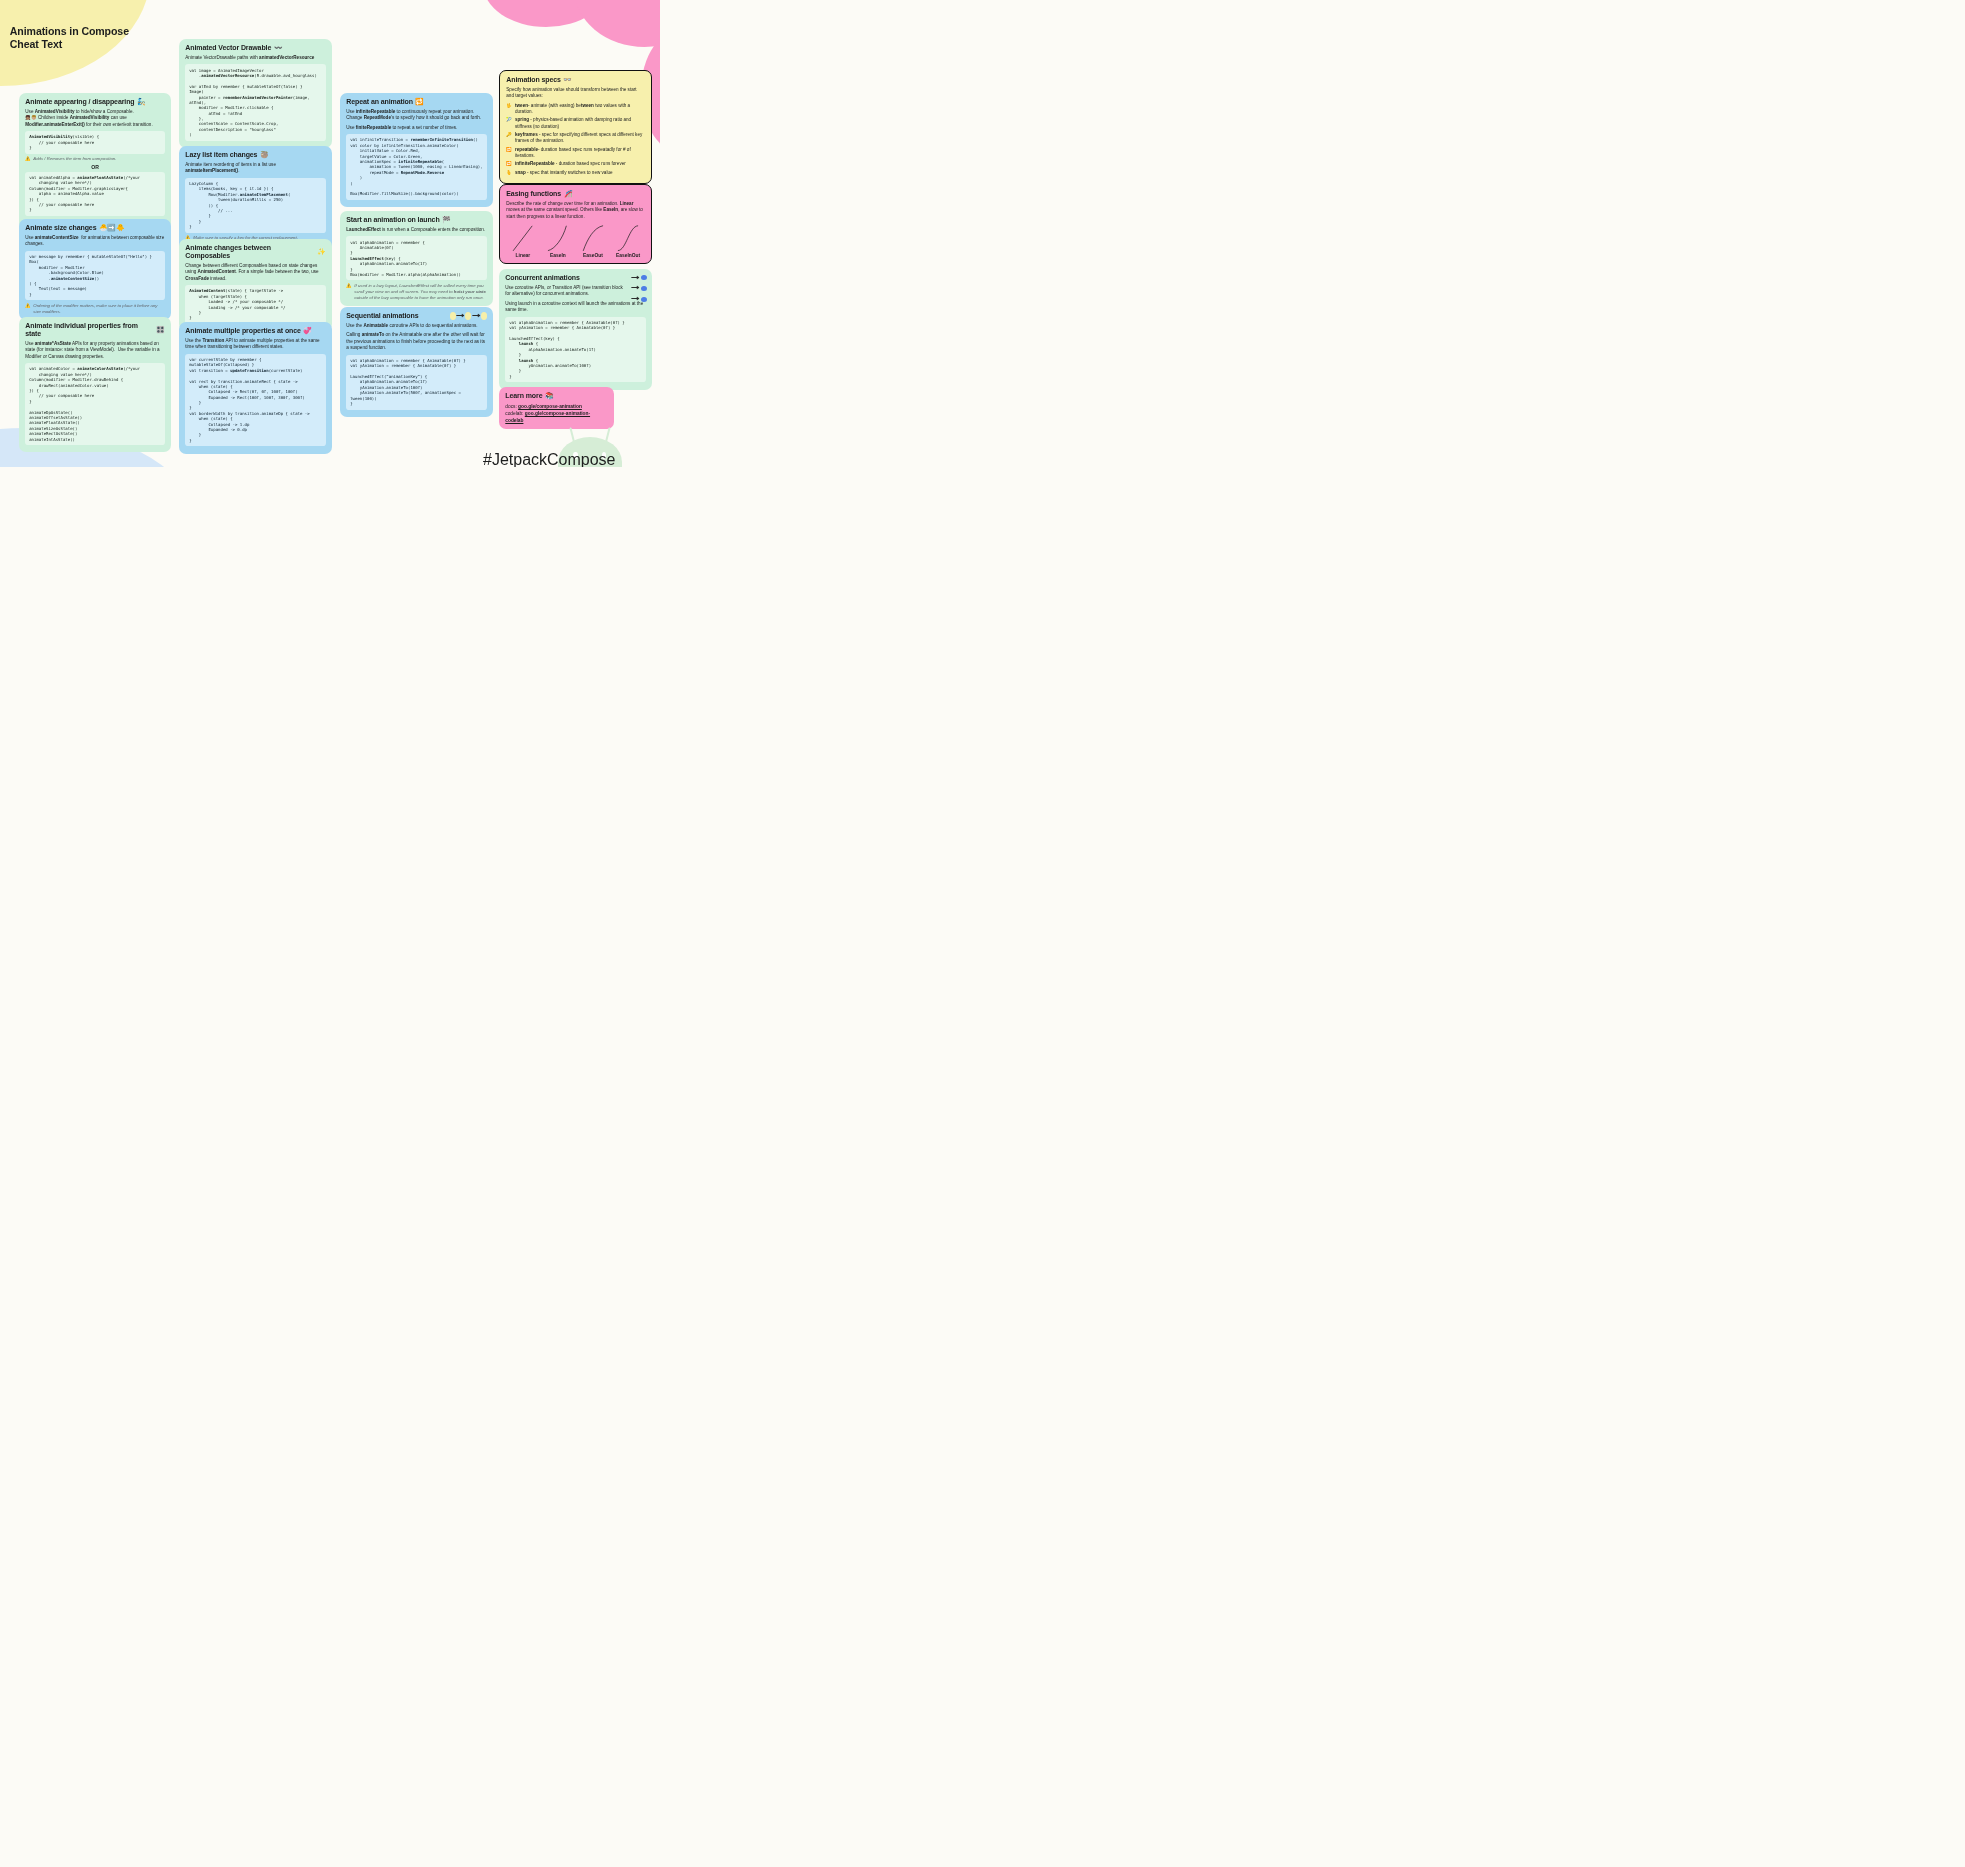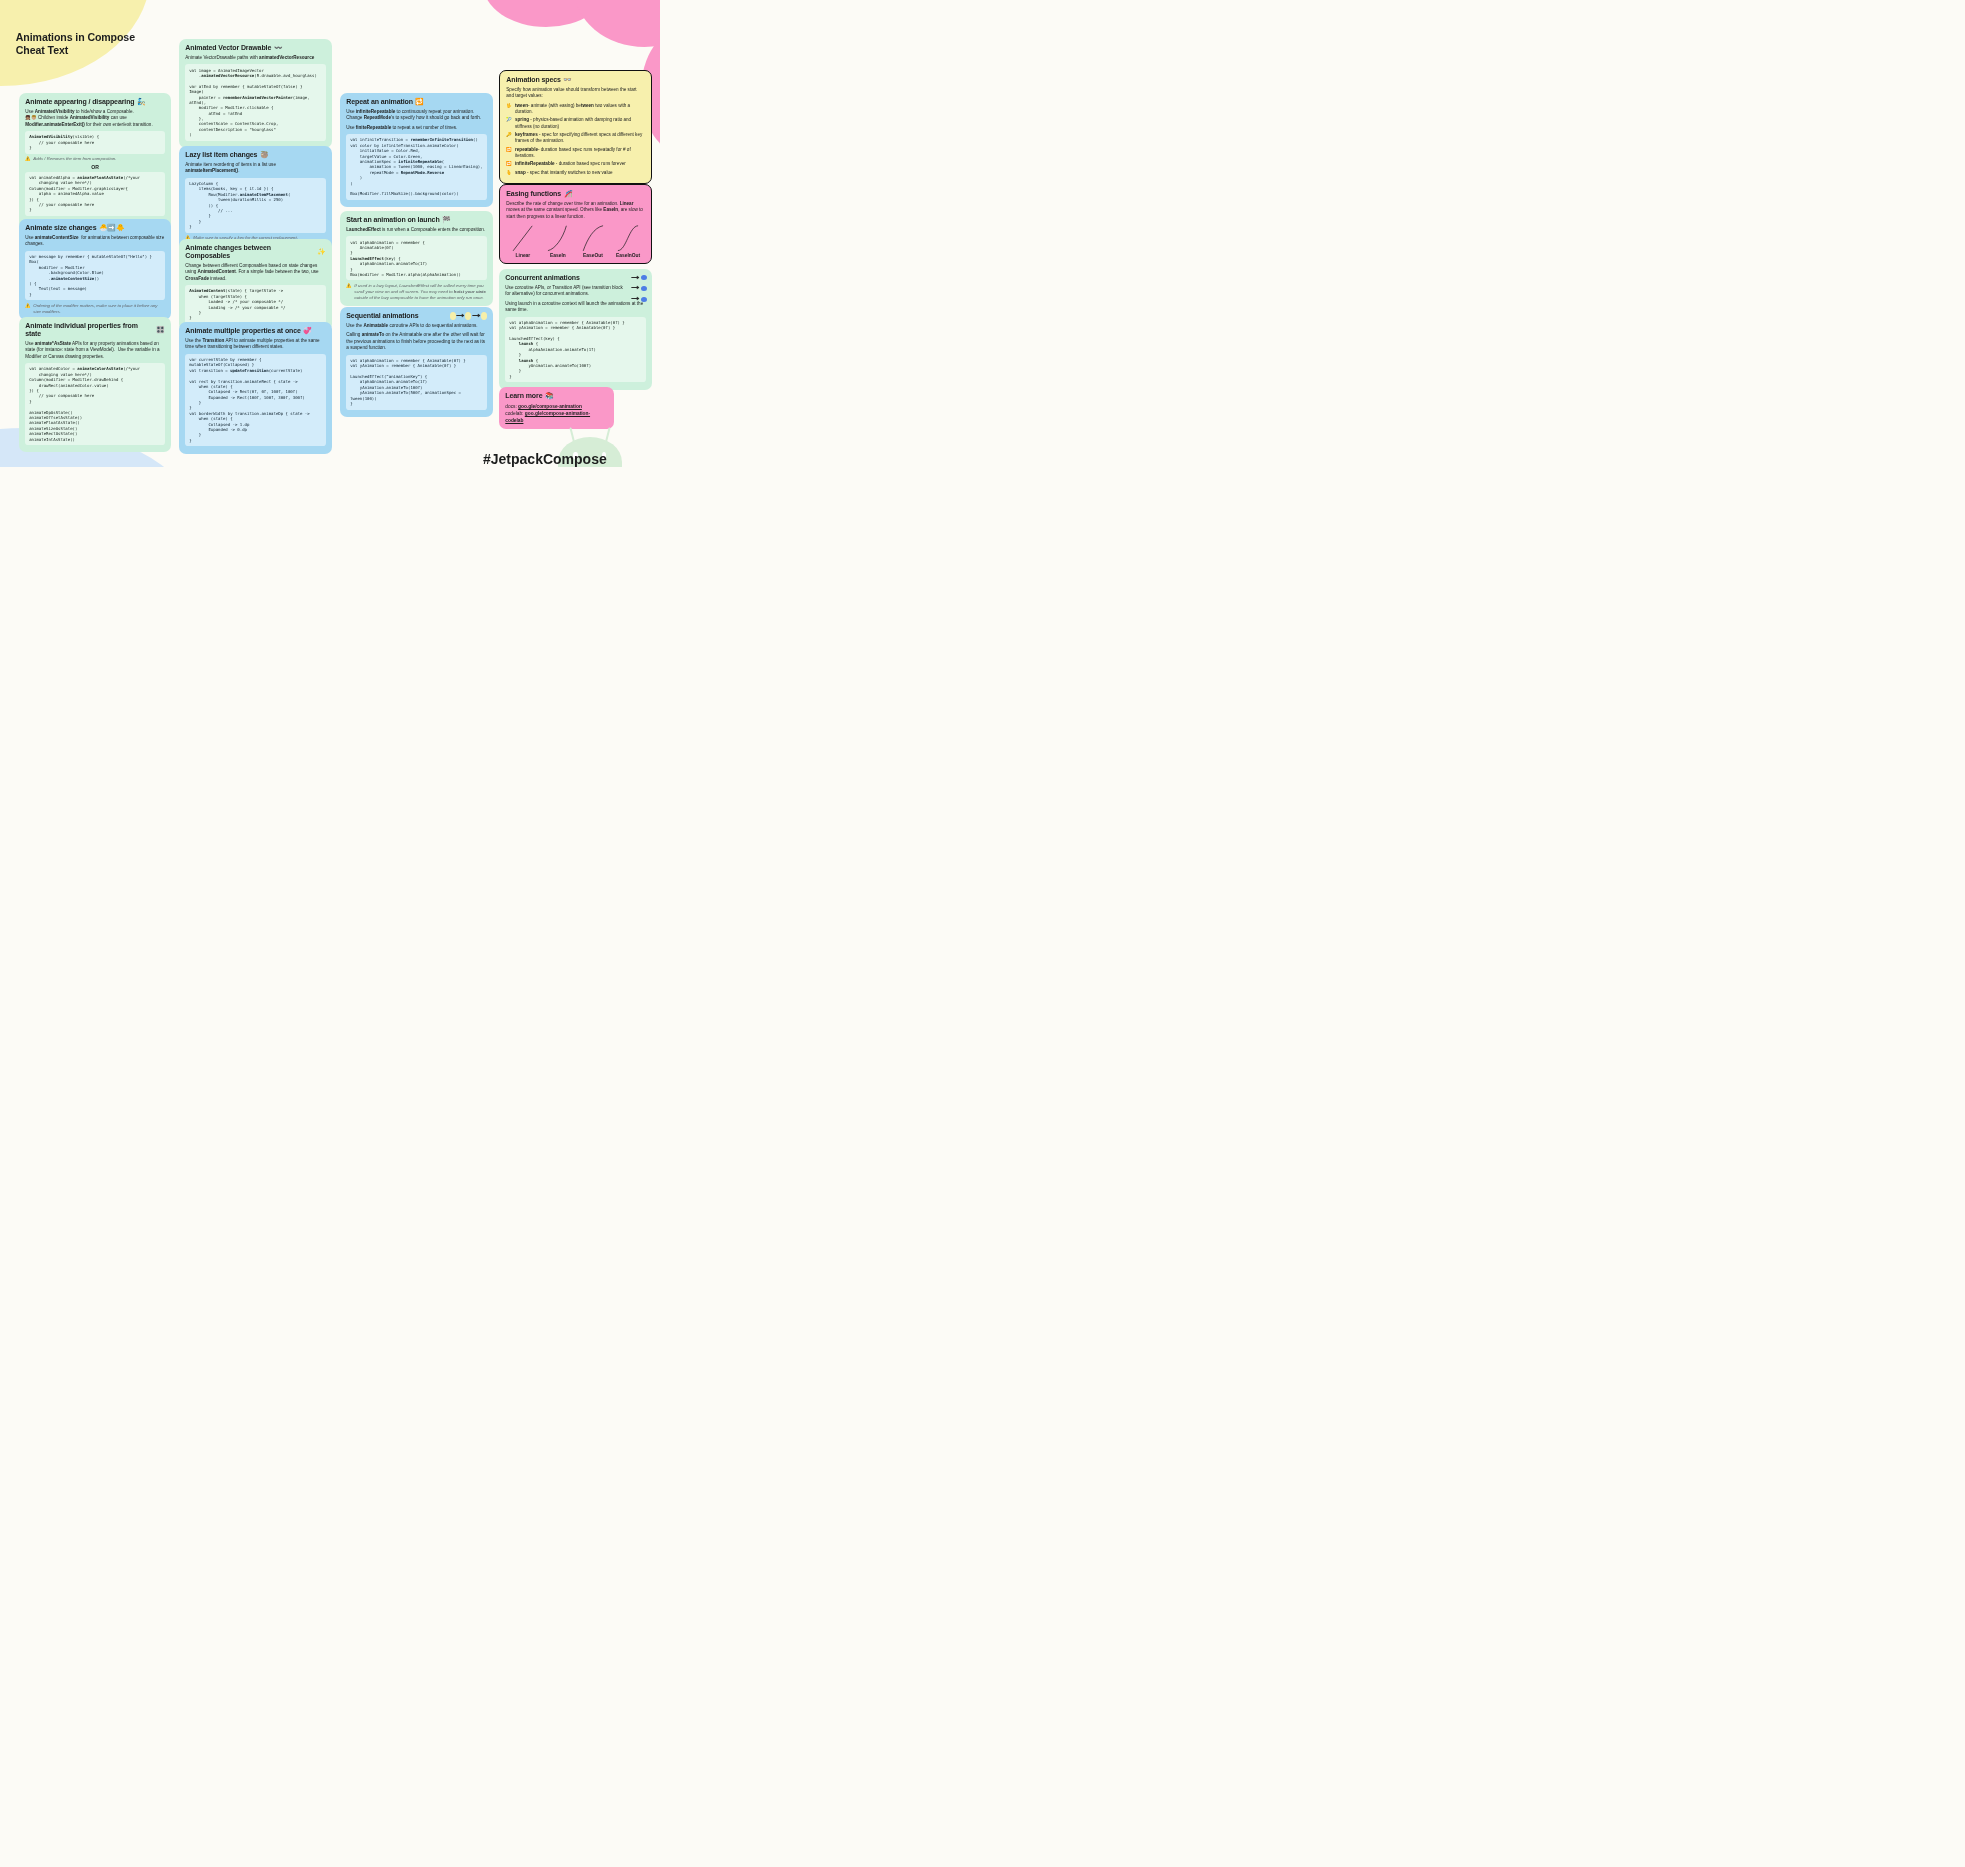"Animations in Compose" #page-title { margin: 6px -> 0 }
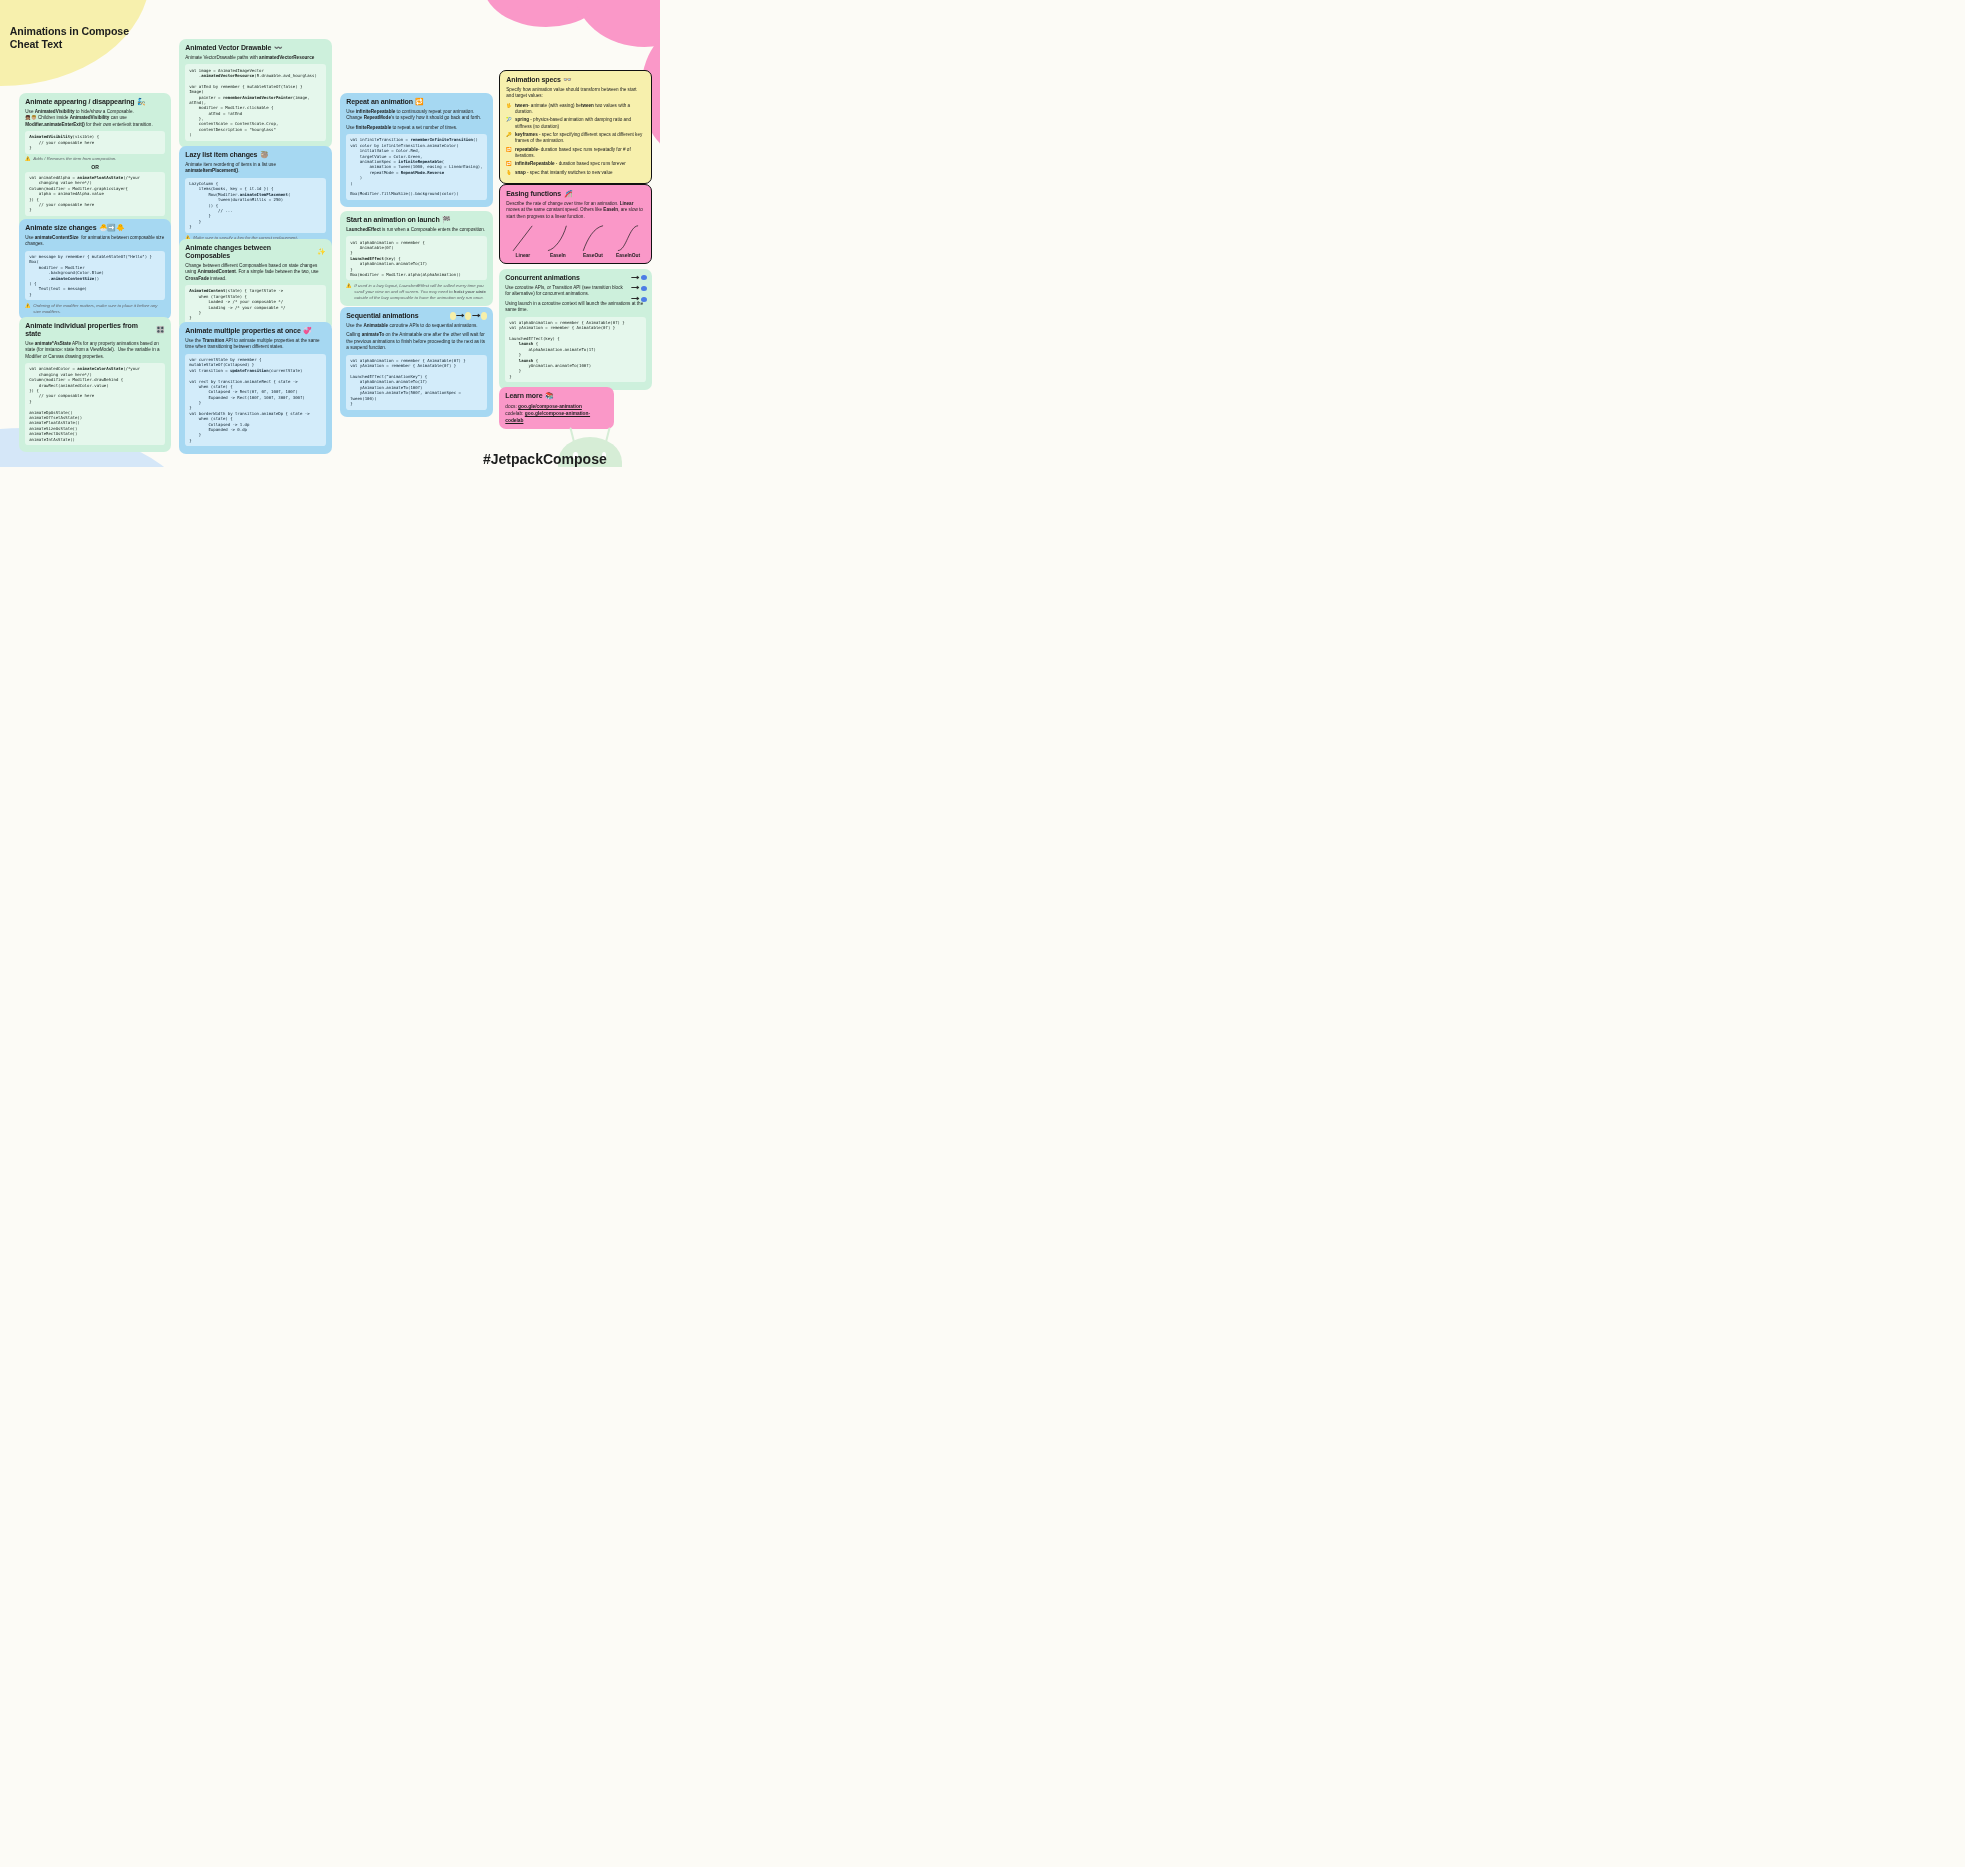"#JetpackCompose" #hashtag { font-size: 14px -> 16px; font-weight: 700 -> 400 }
